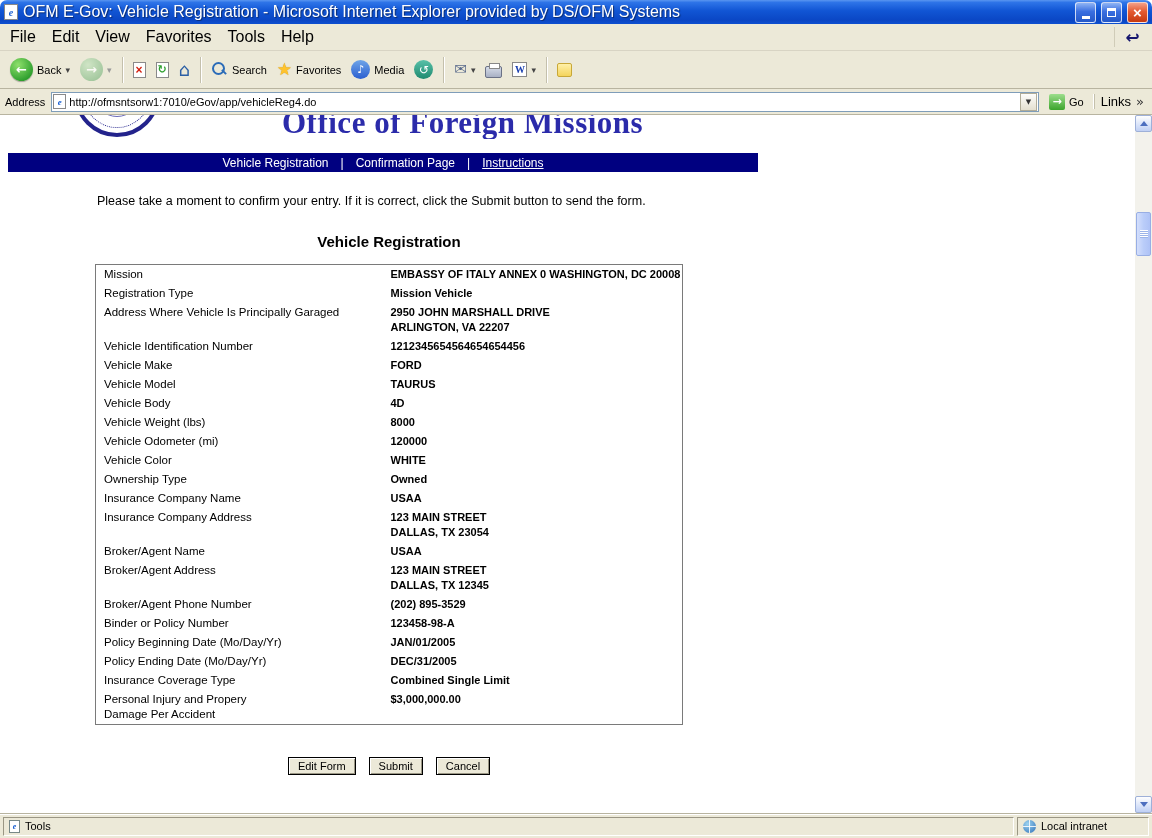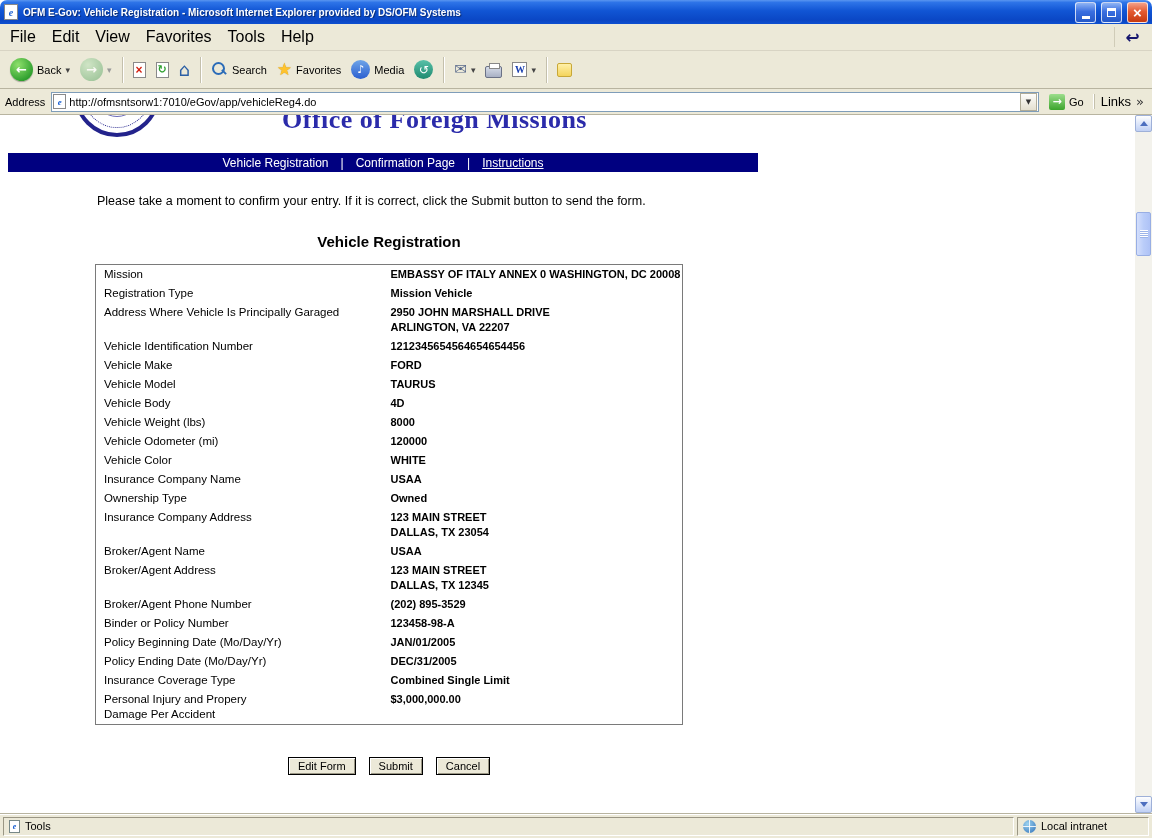"OFM E-Gov: Vehicle Registration -" .title-text { font-size: 10px -> 16px; font-weight: bold -> normal }
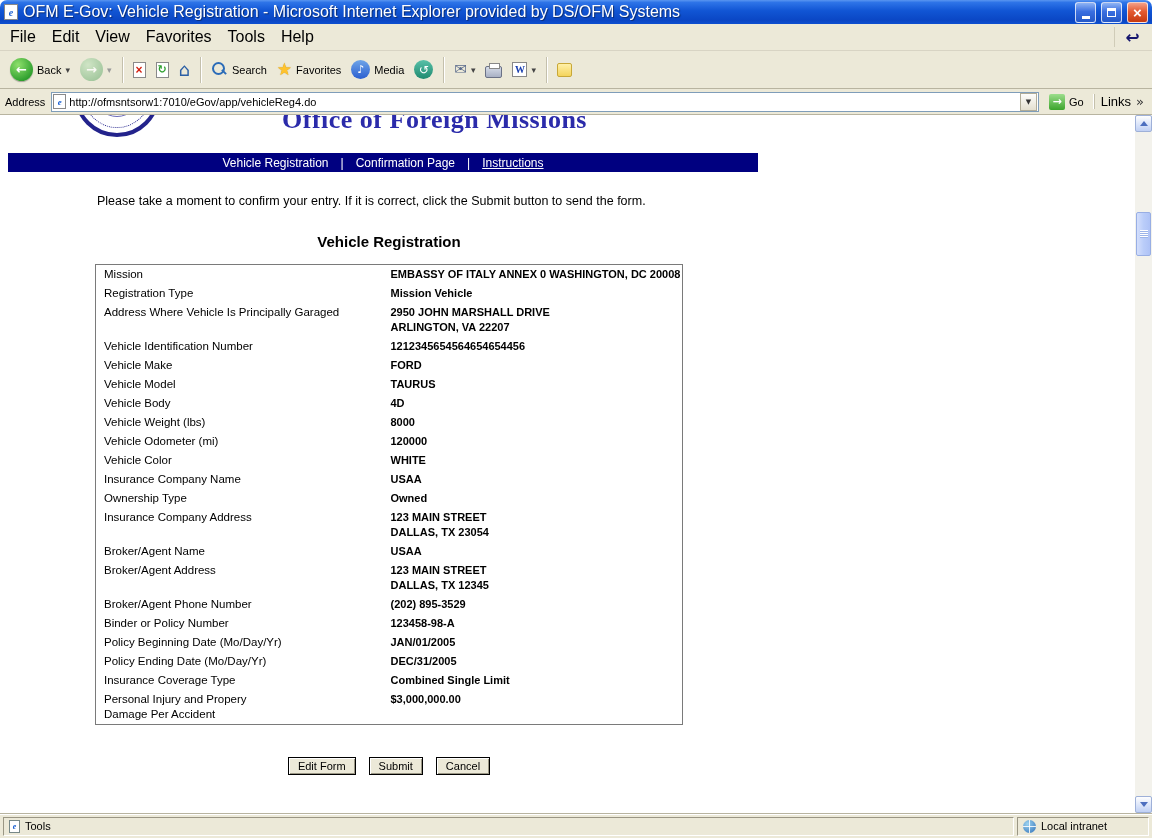"Office of Foreign Missions" .brand-text { font-size: 26px -> 31px }
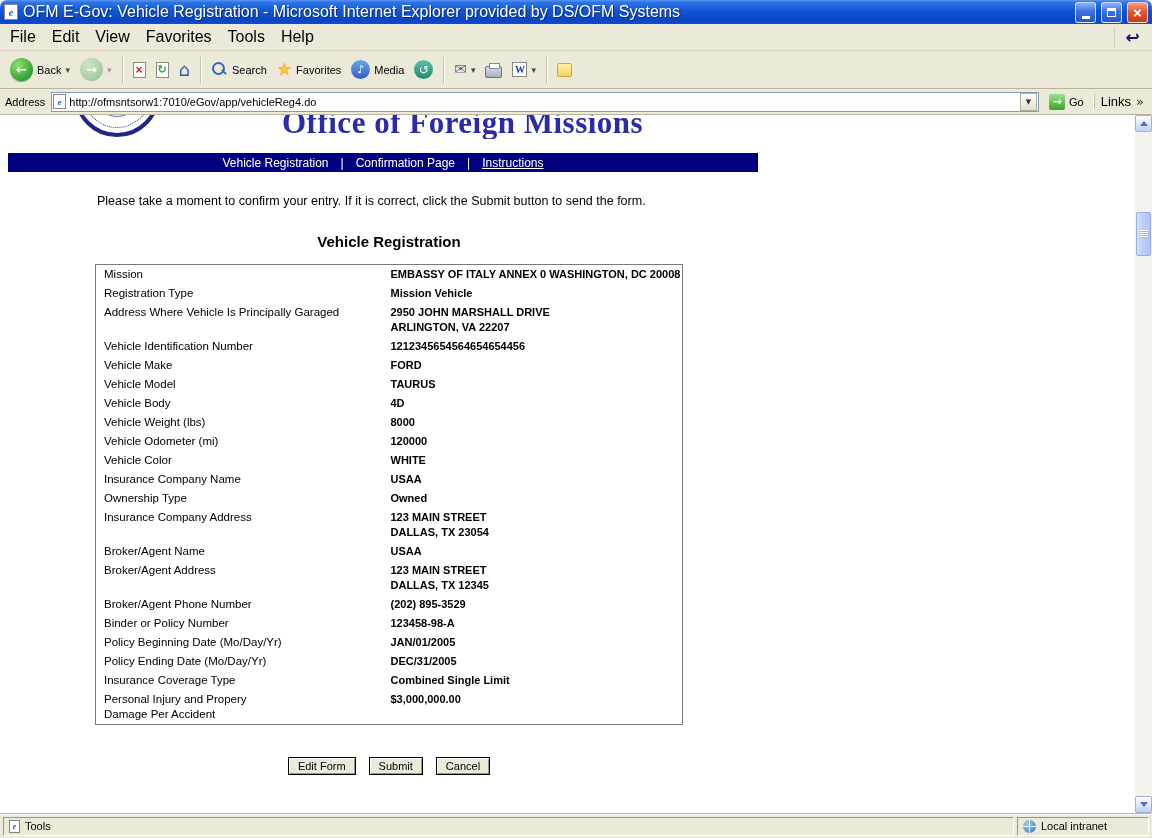"Insurance Company Name" tr.field-row { order: before "Ownership Type" -> after "Ownership Type" }
